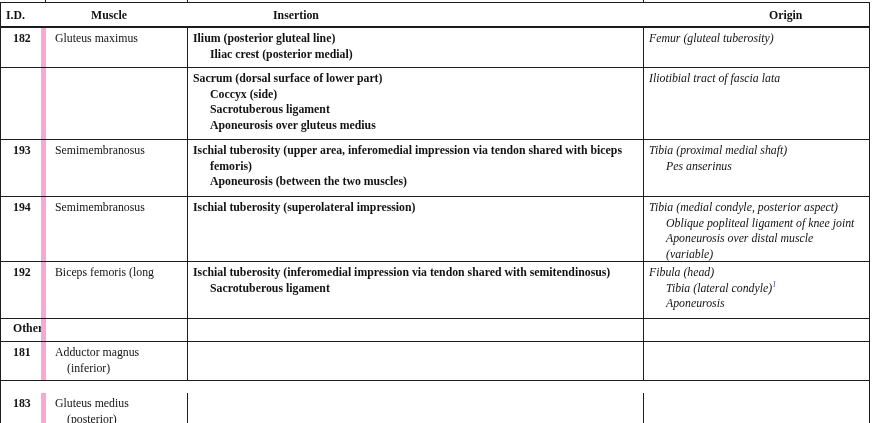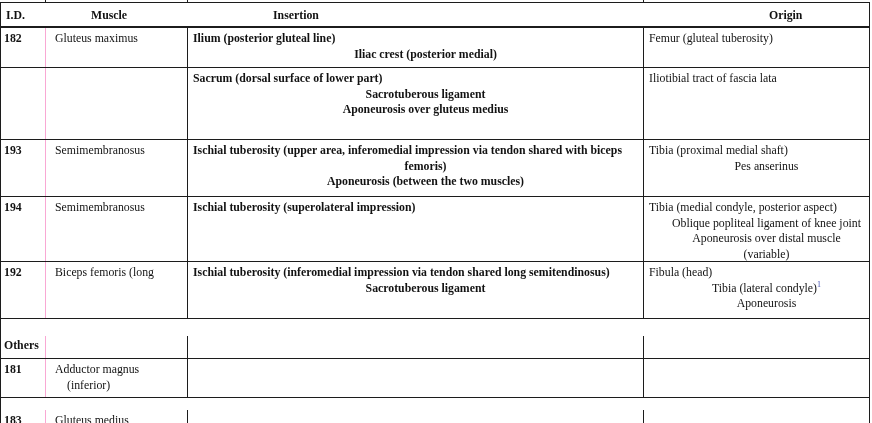"182" .c-id { border-right: 1px solid #f9a8d4 -> 5px solid #f9a8d4; padding-left: 3px -> 12px }
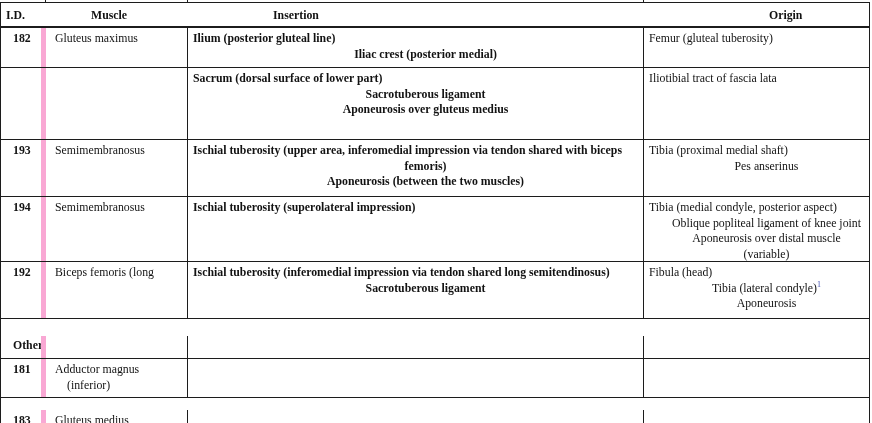"Femur (gluteal tuberosity)" .c-insertion { font-style: none -> italic }
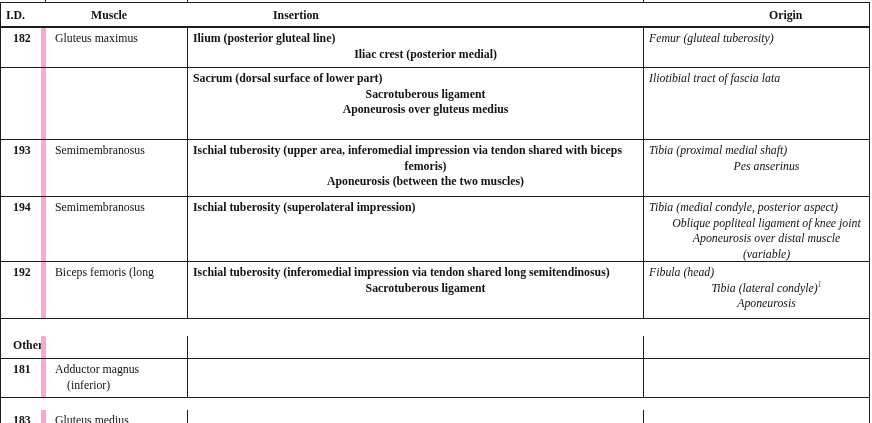"Iliac crest (posterior medial)" .ind { text-align: center -> none }
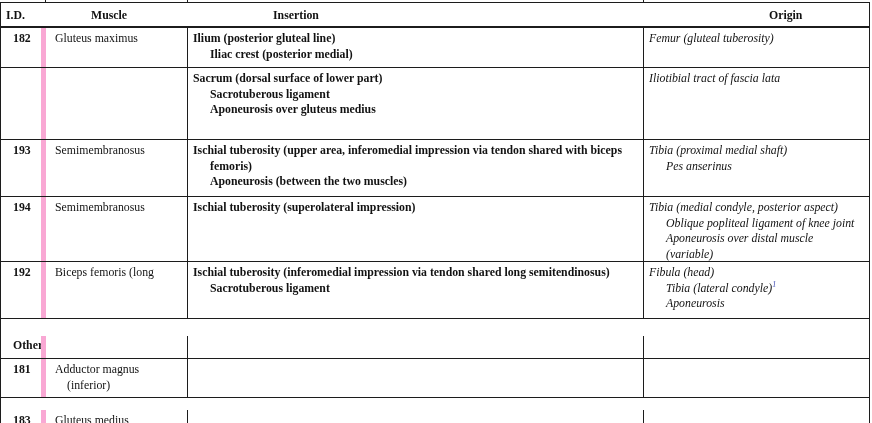"Coccyx (side)" div.ln { html: none -> <div>Coccyx (side)</div> }
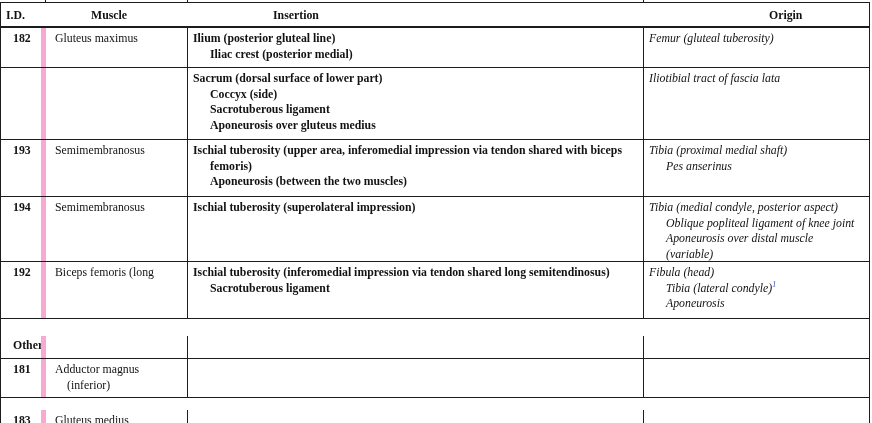"Ischial tuberosity (inferomedial" div.ln { text: long -> with }
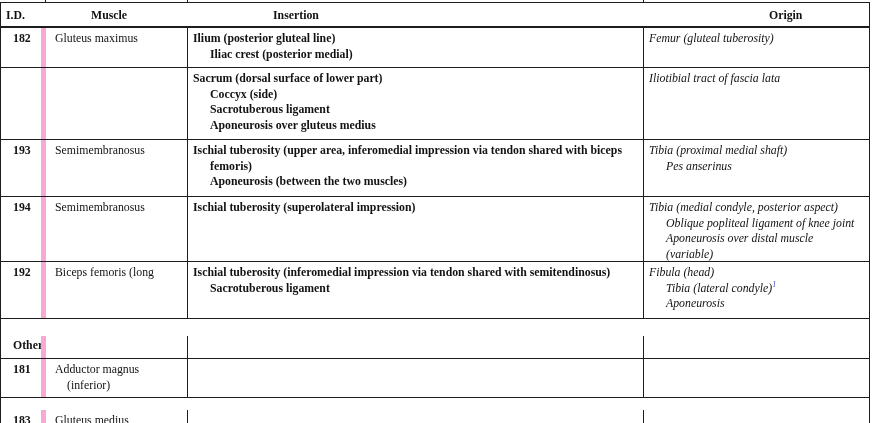"Others" .h-r5 { margin-top: 17px -> none }
